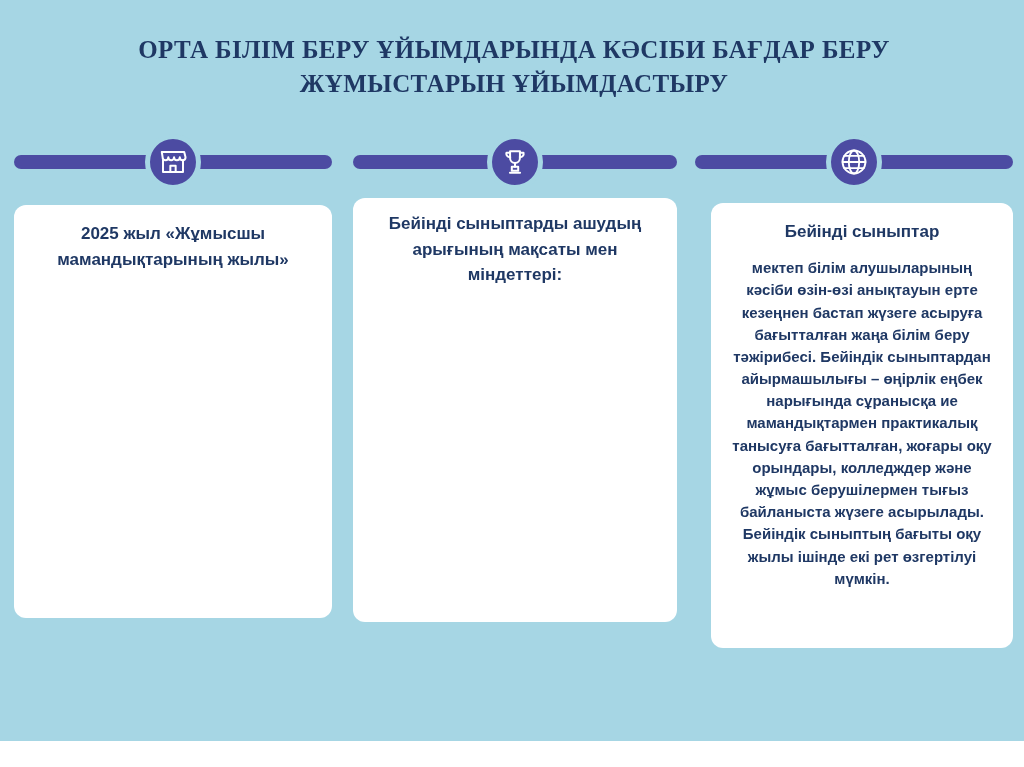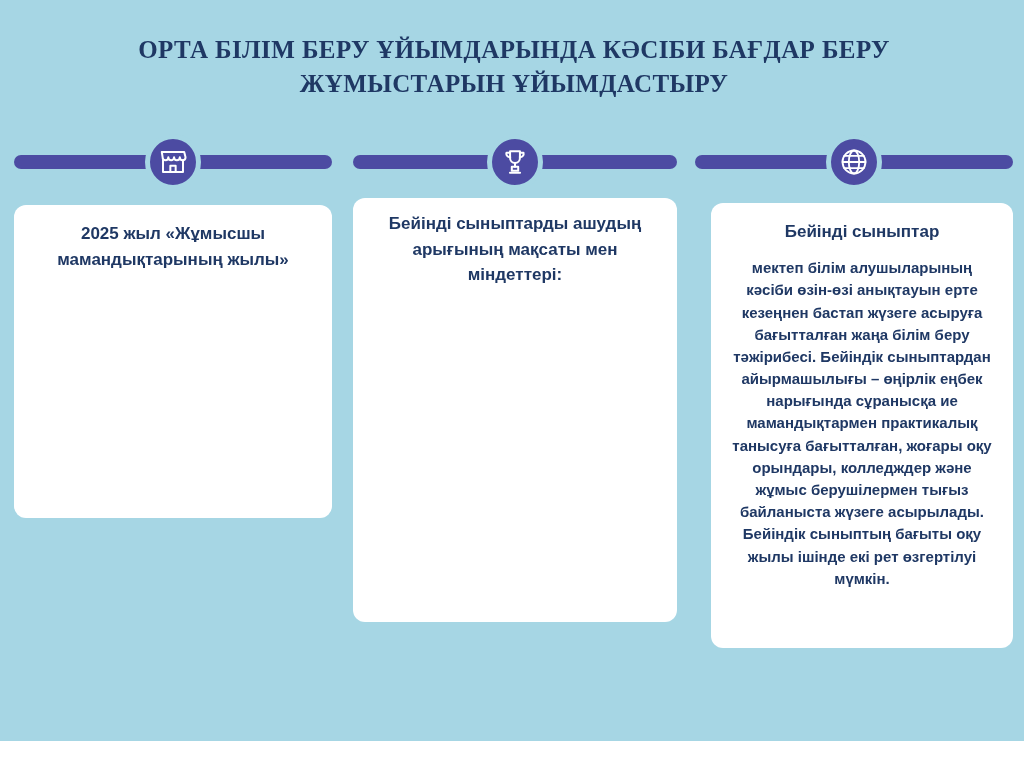"2025 жыл «Жұмысшы мамандықтарының жылы»" .card-1 { height: 313px -> 413px }
